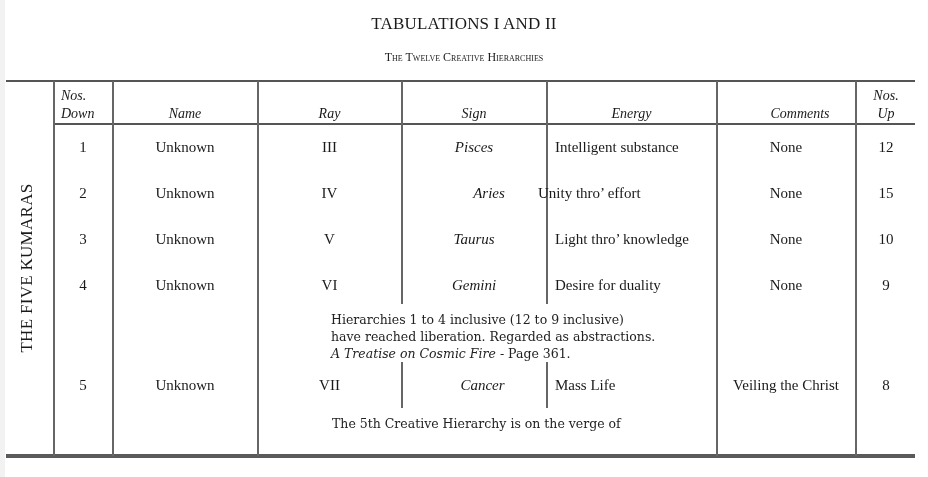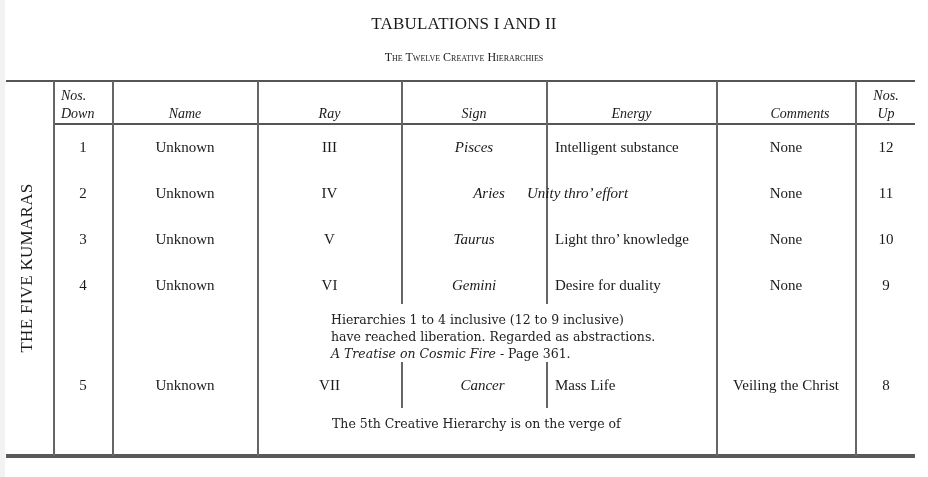"Unity thro’ effort" div.cell { font-style: italic -> none; left: 527px -> 538px }
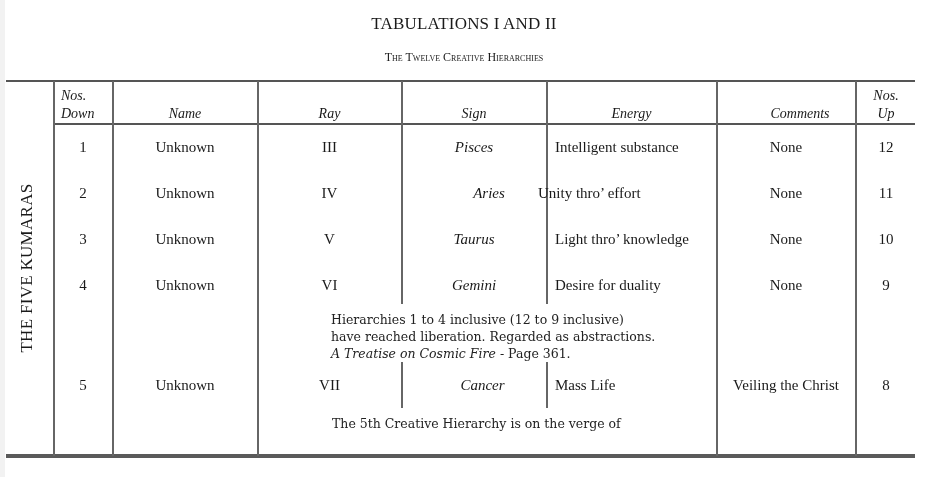"11" div.cell { text: 11 -> 15 }
